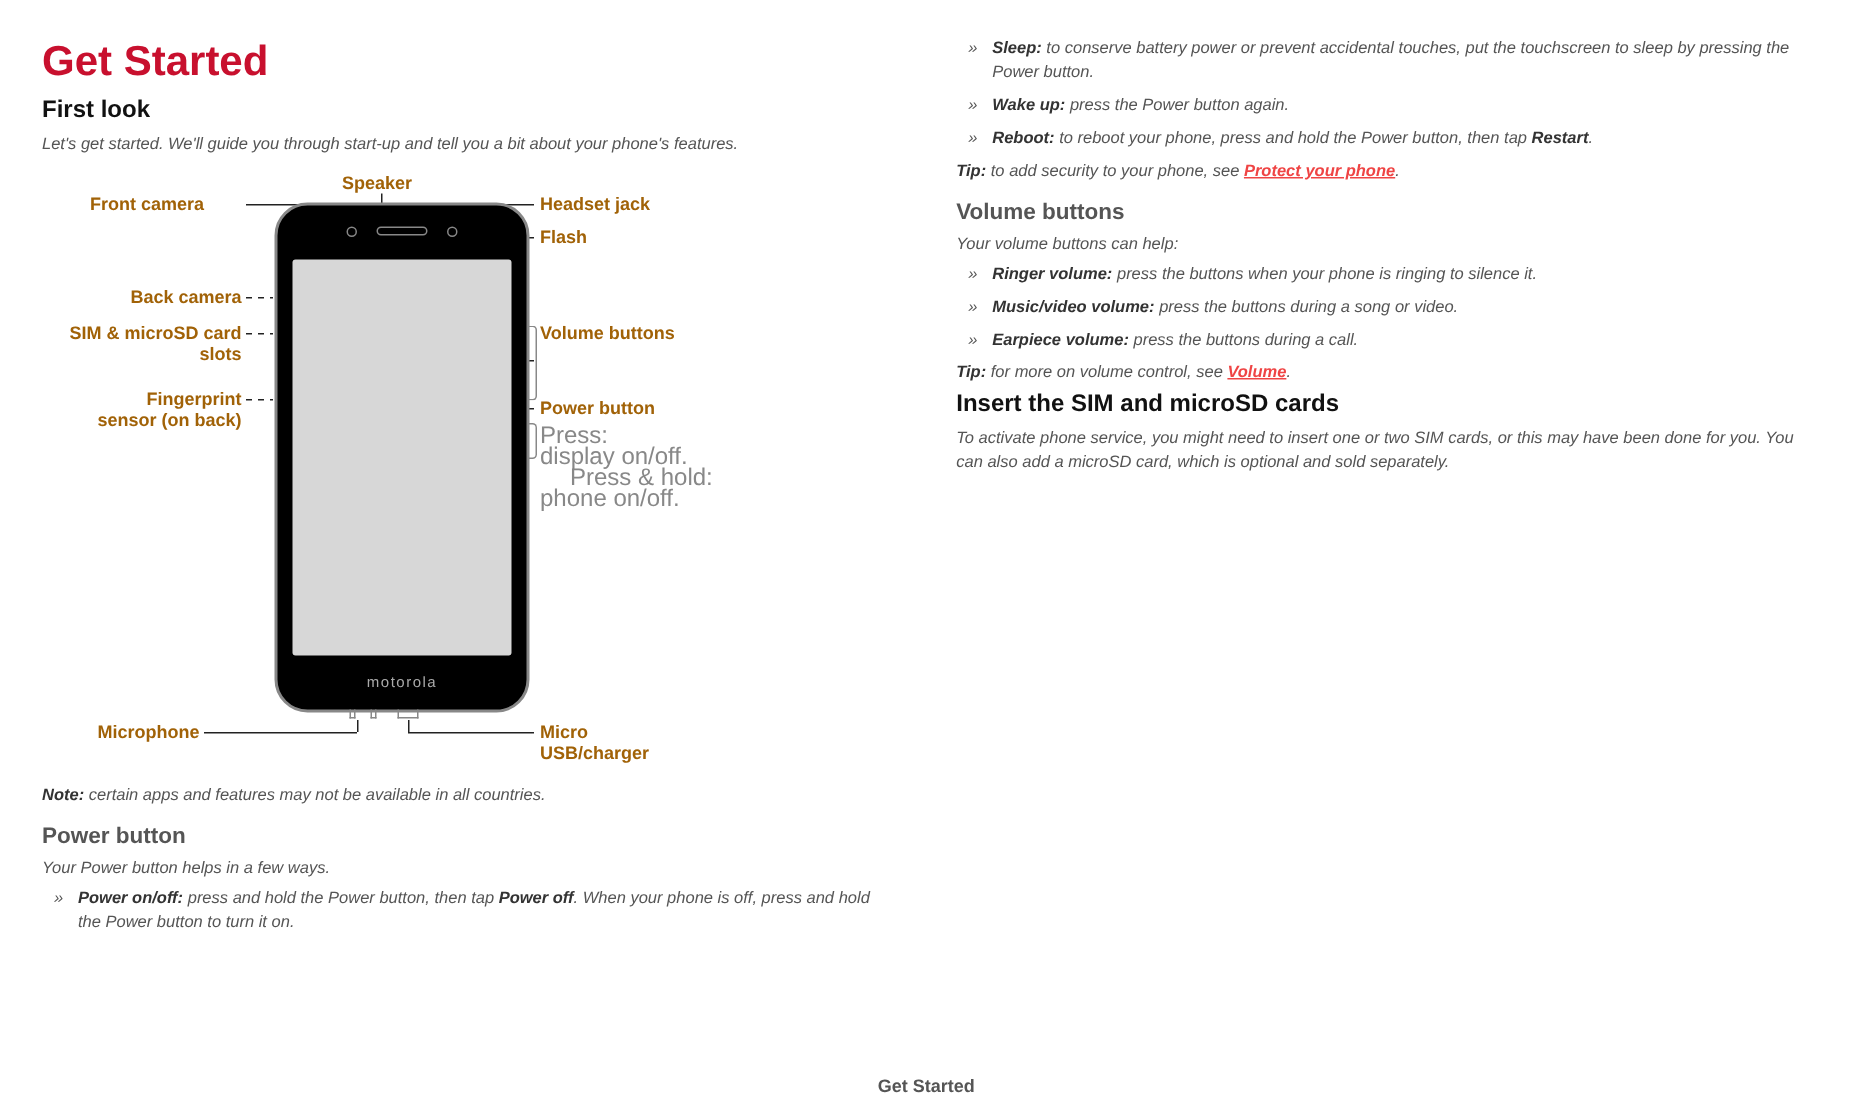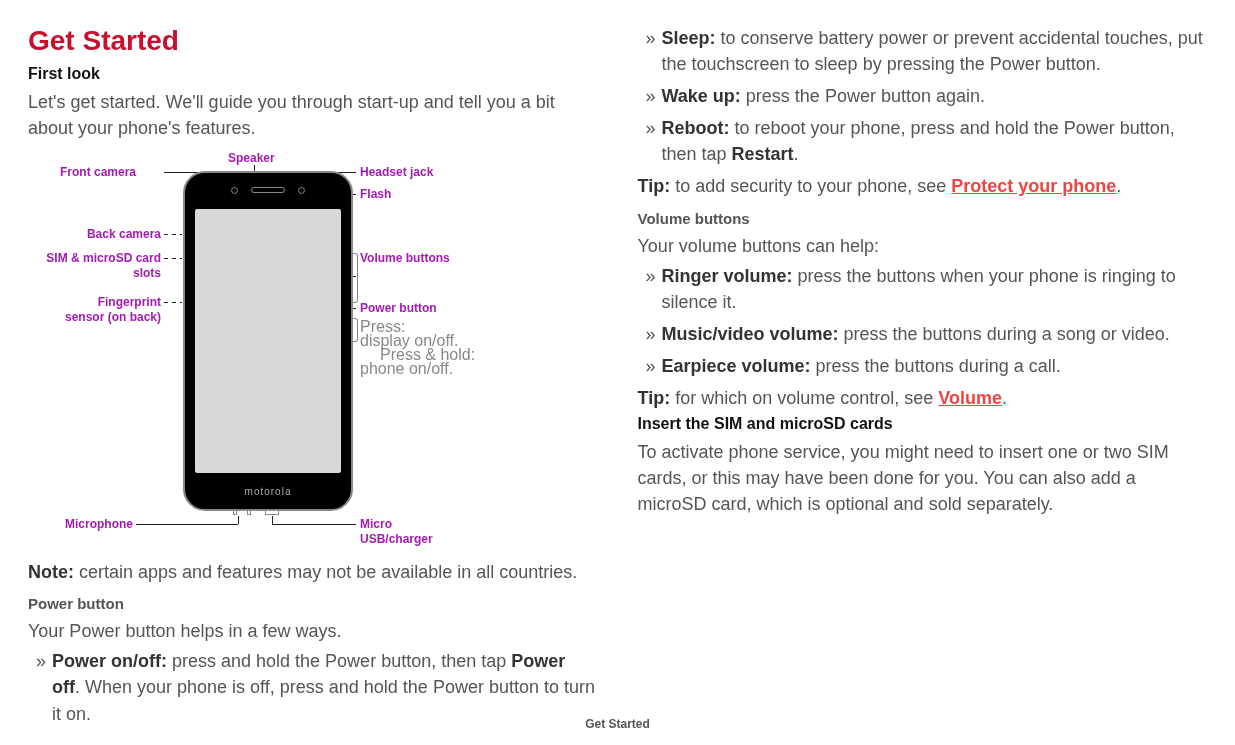"Sleep: to conserve battery power" p, li { font-size: 18px -> 11px; font-style: none -> italic }
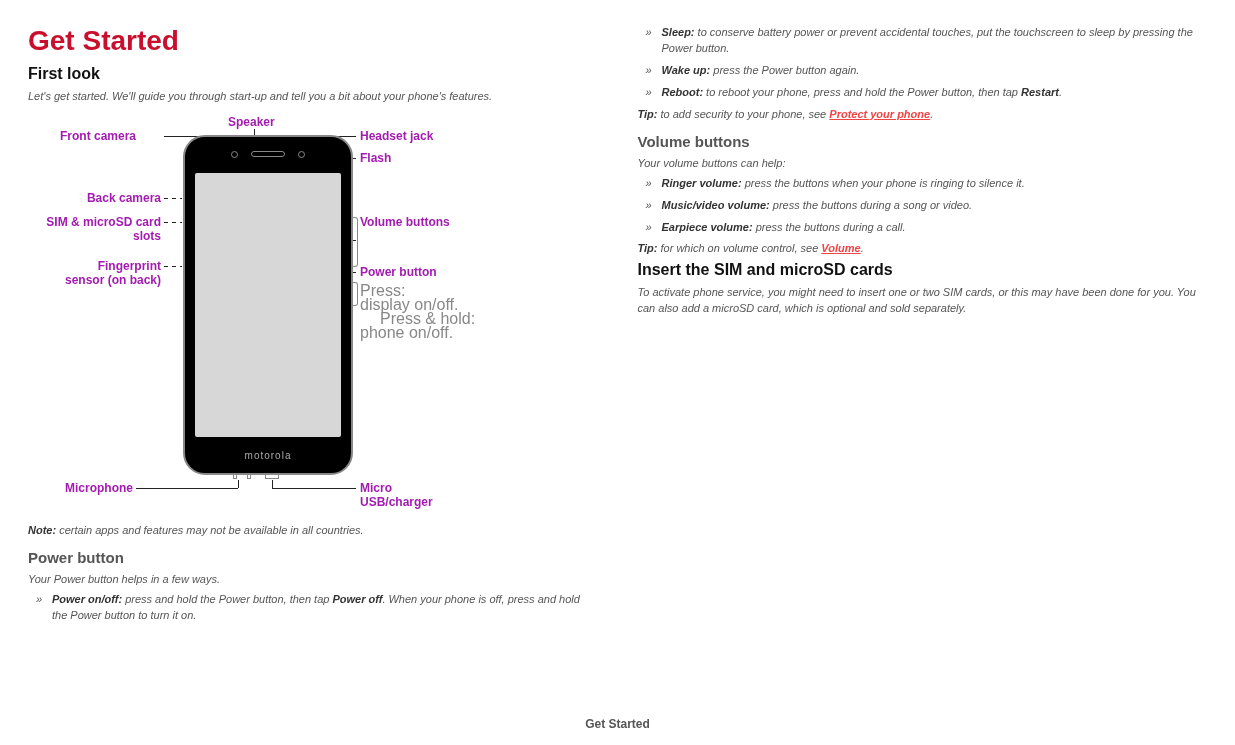"Speaker" .callout { color: #a21caf -> #a16207 }
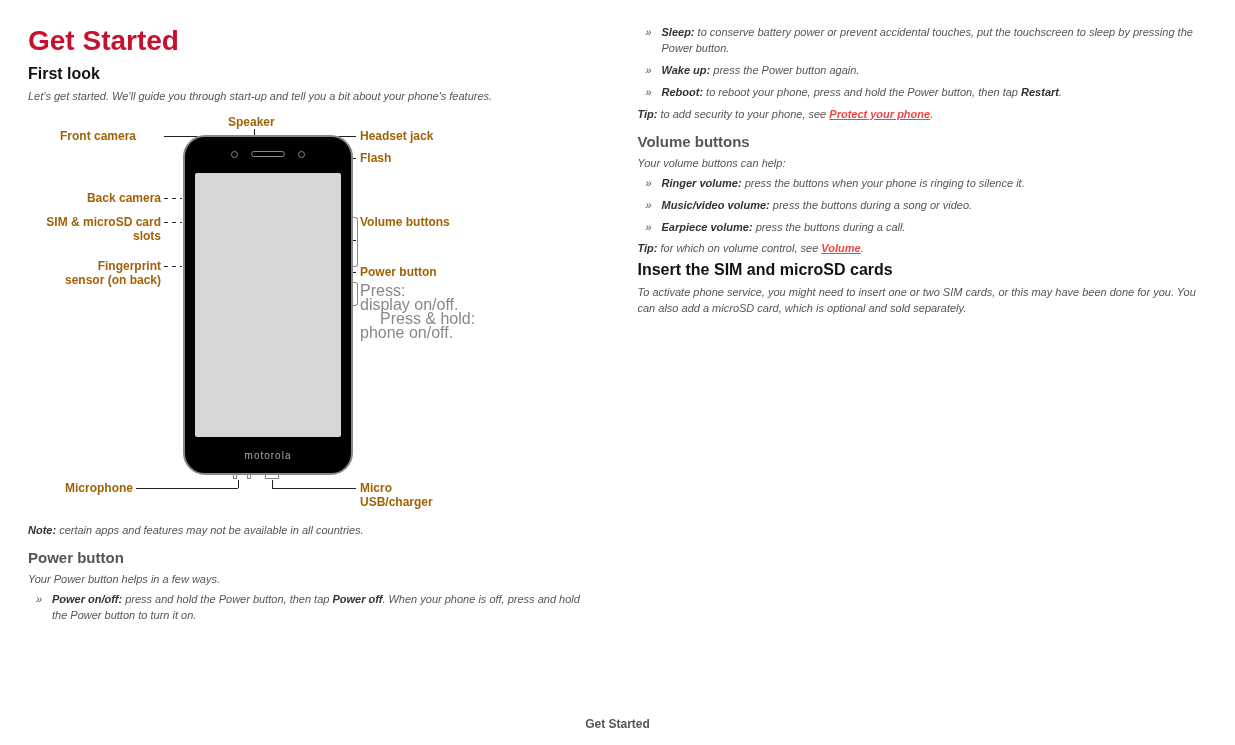"for which on volume control," span { text: which -> more }
